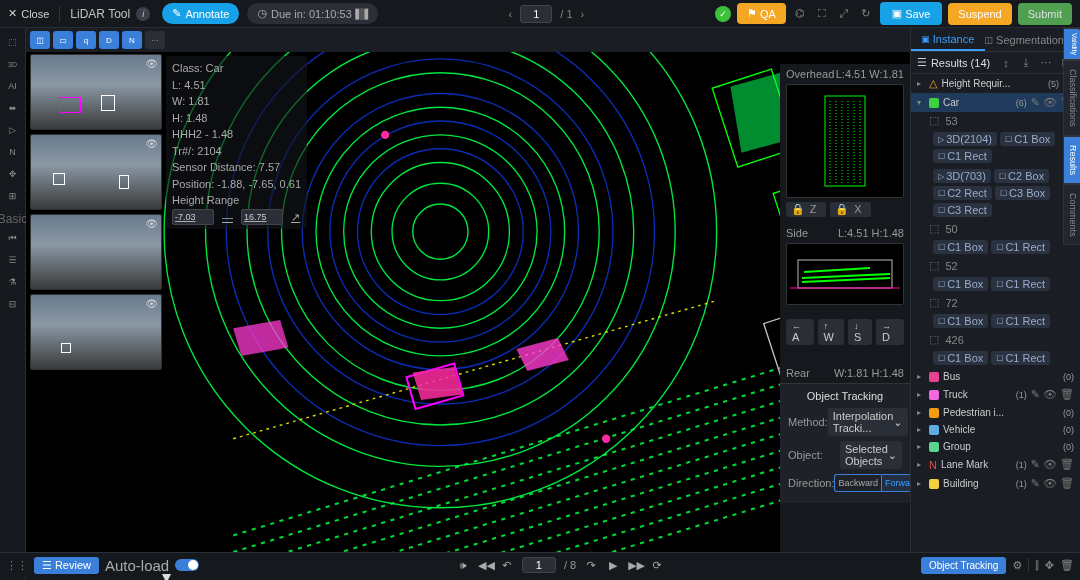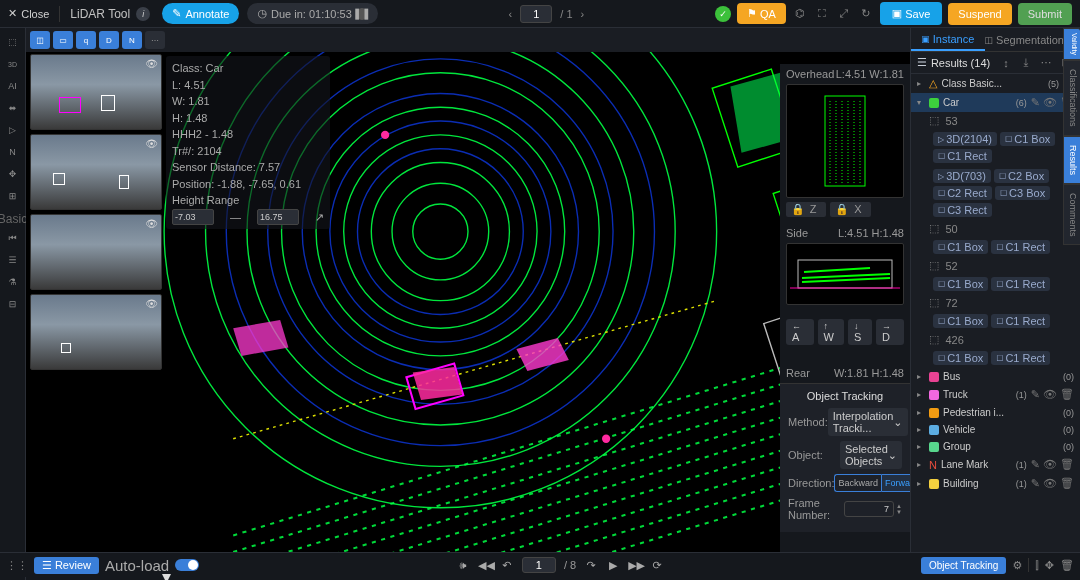"Class Basic..." span.rp-label { text: Class Basic -> Height Requir }
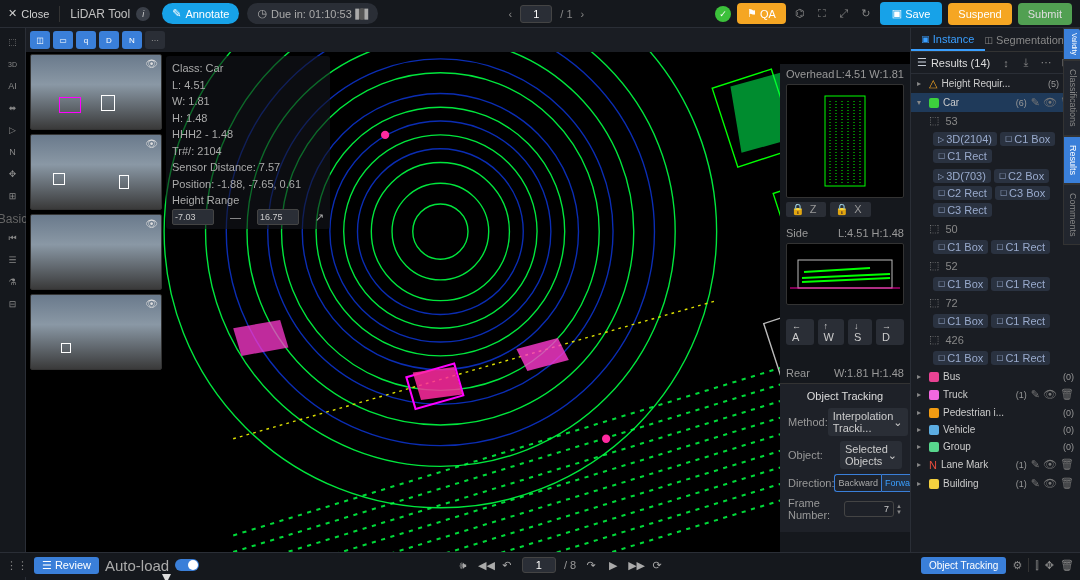"-7.03" .info-overlay .row { gap: 16px -> 8px; text-decoration: none -> underline }
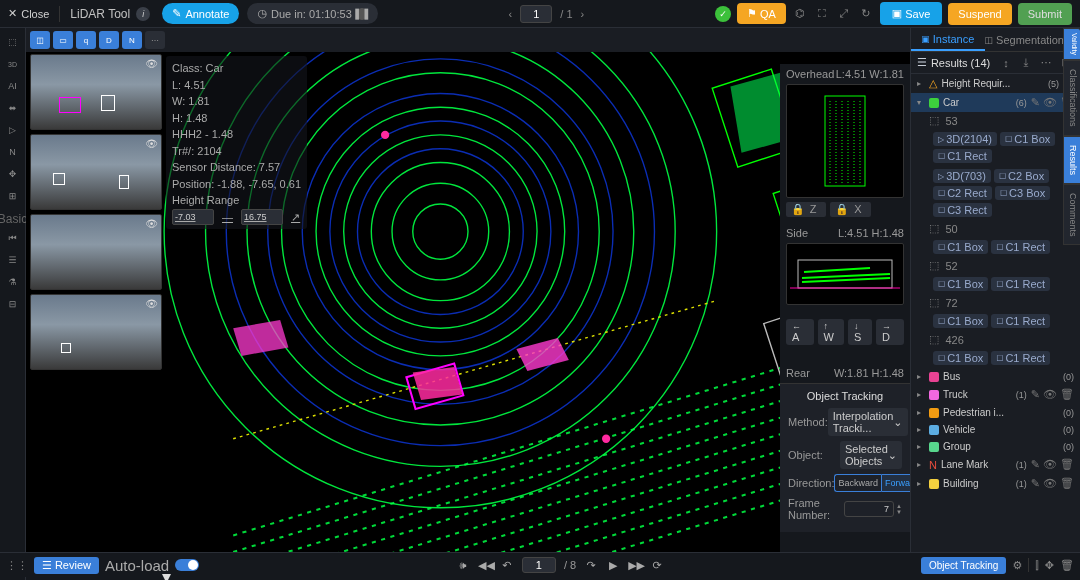"Frame Number:" div.fr { html: <div> <div>Frame Number:</div> <div> <input> <div> <span>▲</span> <span>▼</span> </div> </div> </div> -> none }
